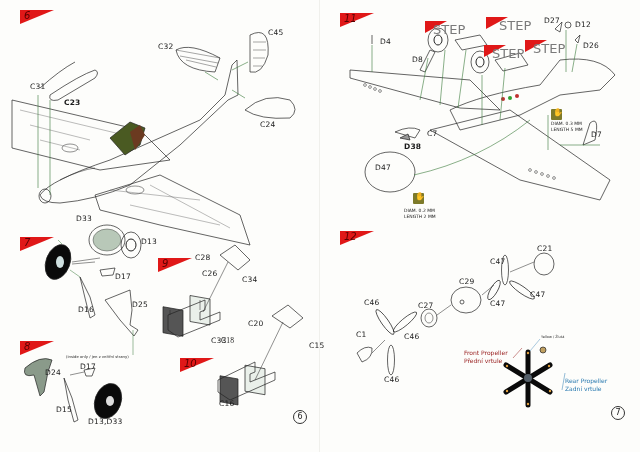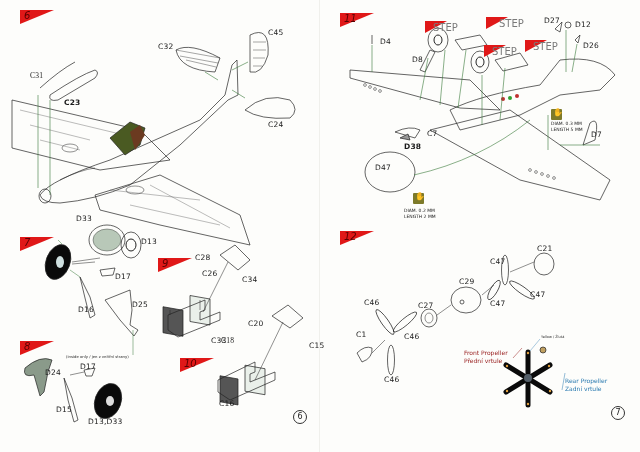"STEP" .stepflag .txt { font-size: 10px -> 13px }
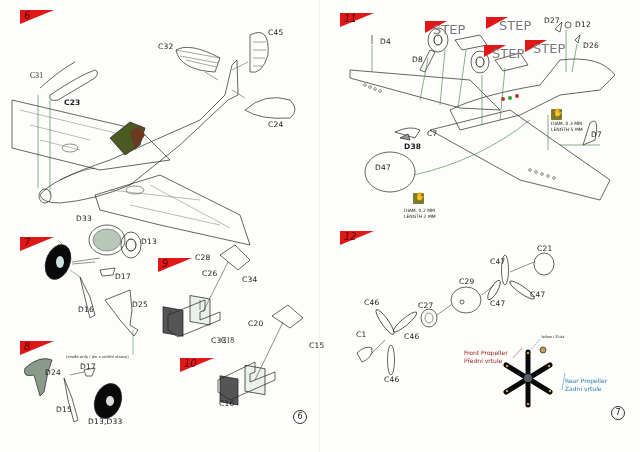"C31" span.lbl { font-family: Liberation Serif, serif -> none; top: 71px -> 82px }
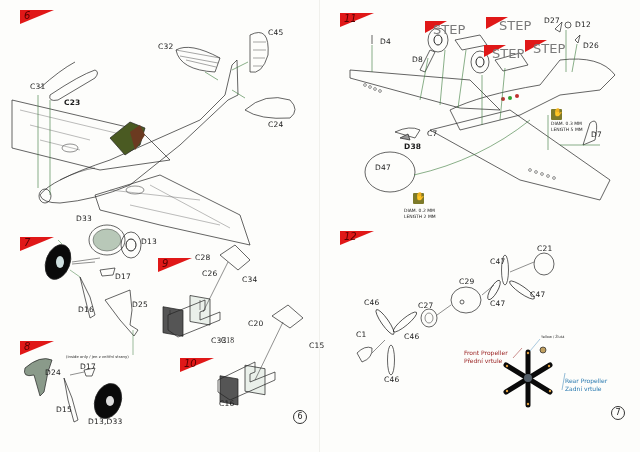"C24" span.lbl { left: 268px -> 260px }
